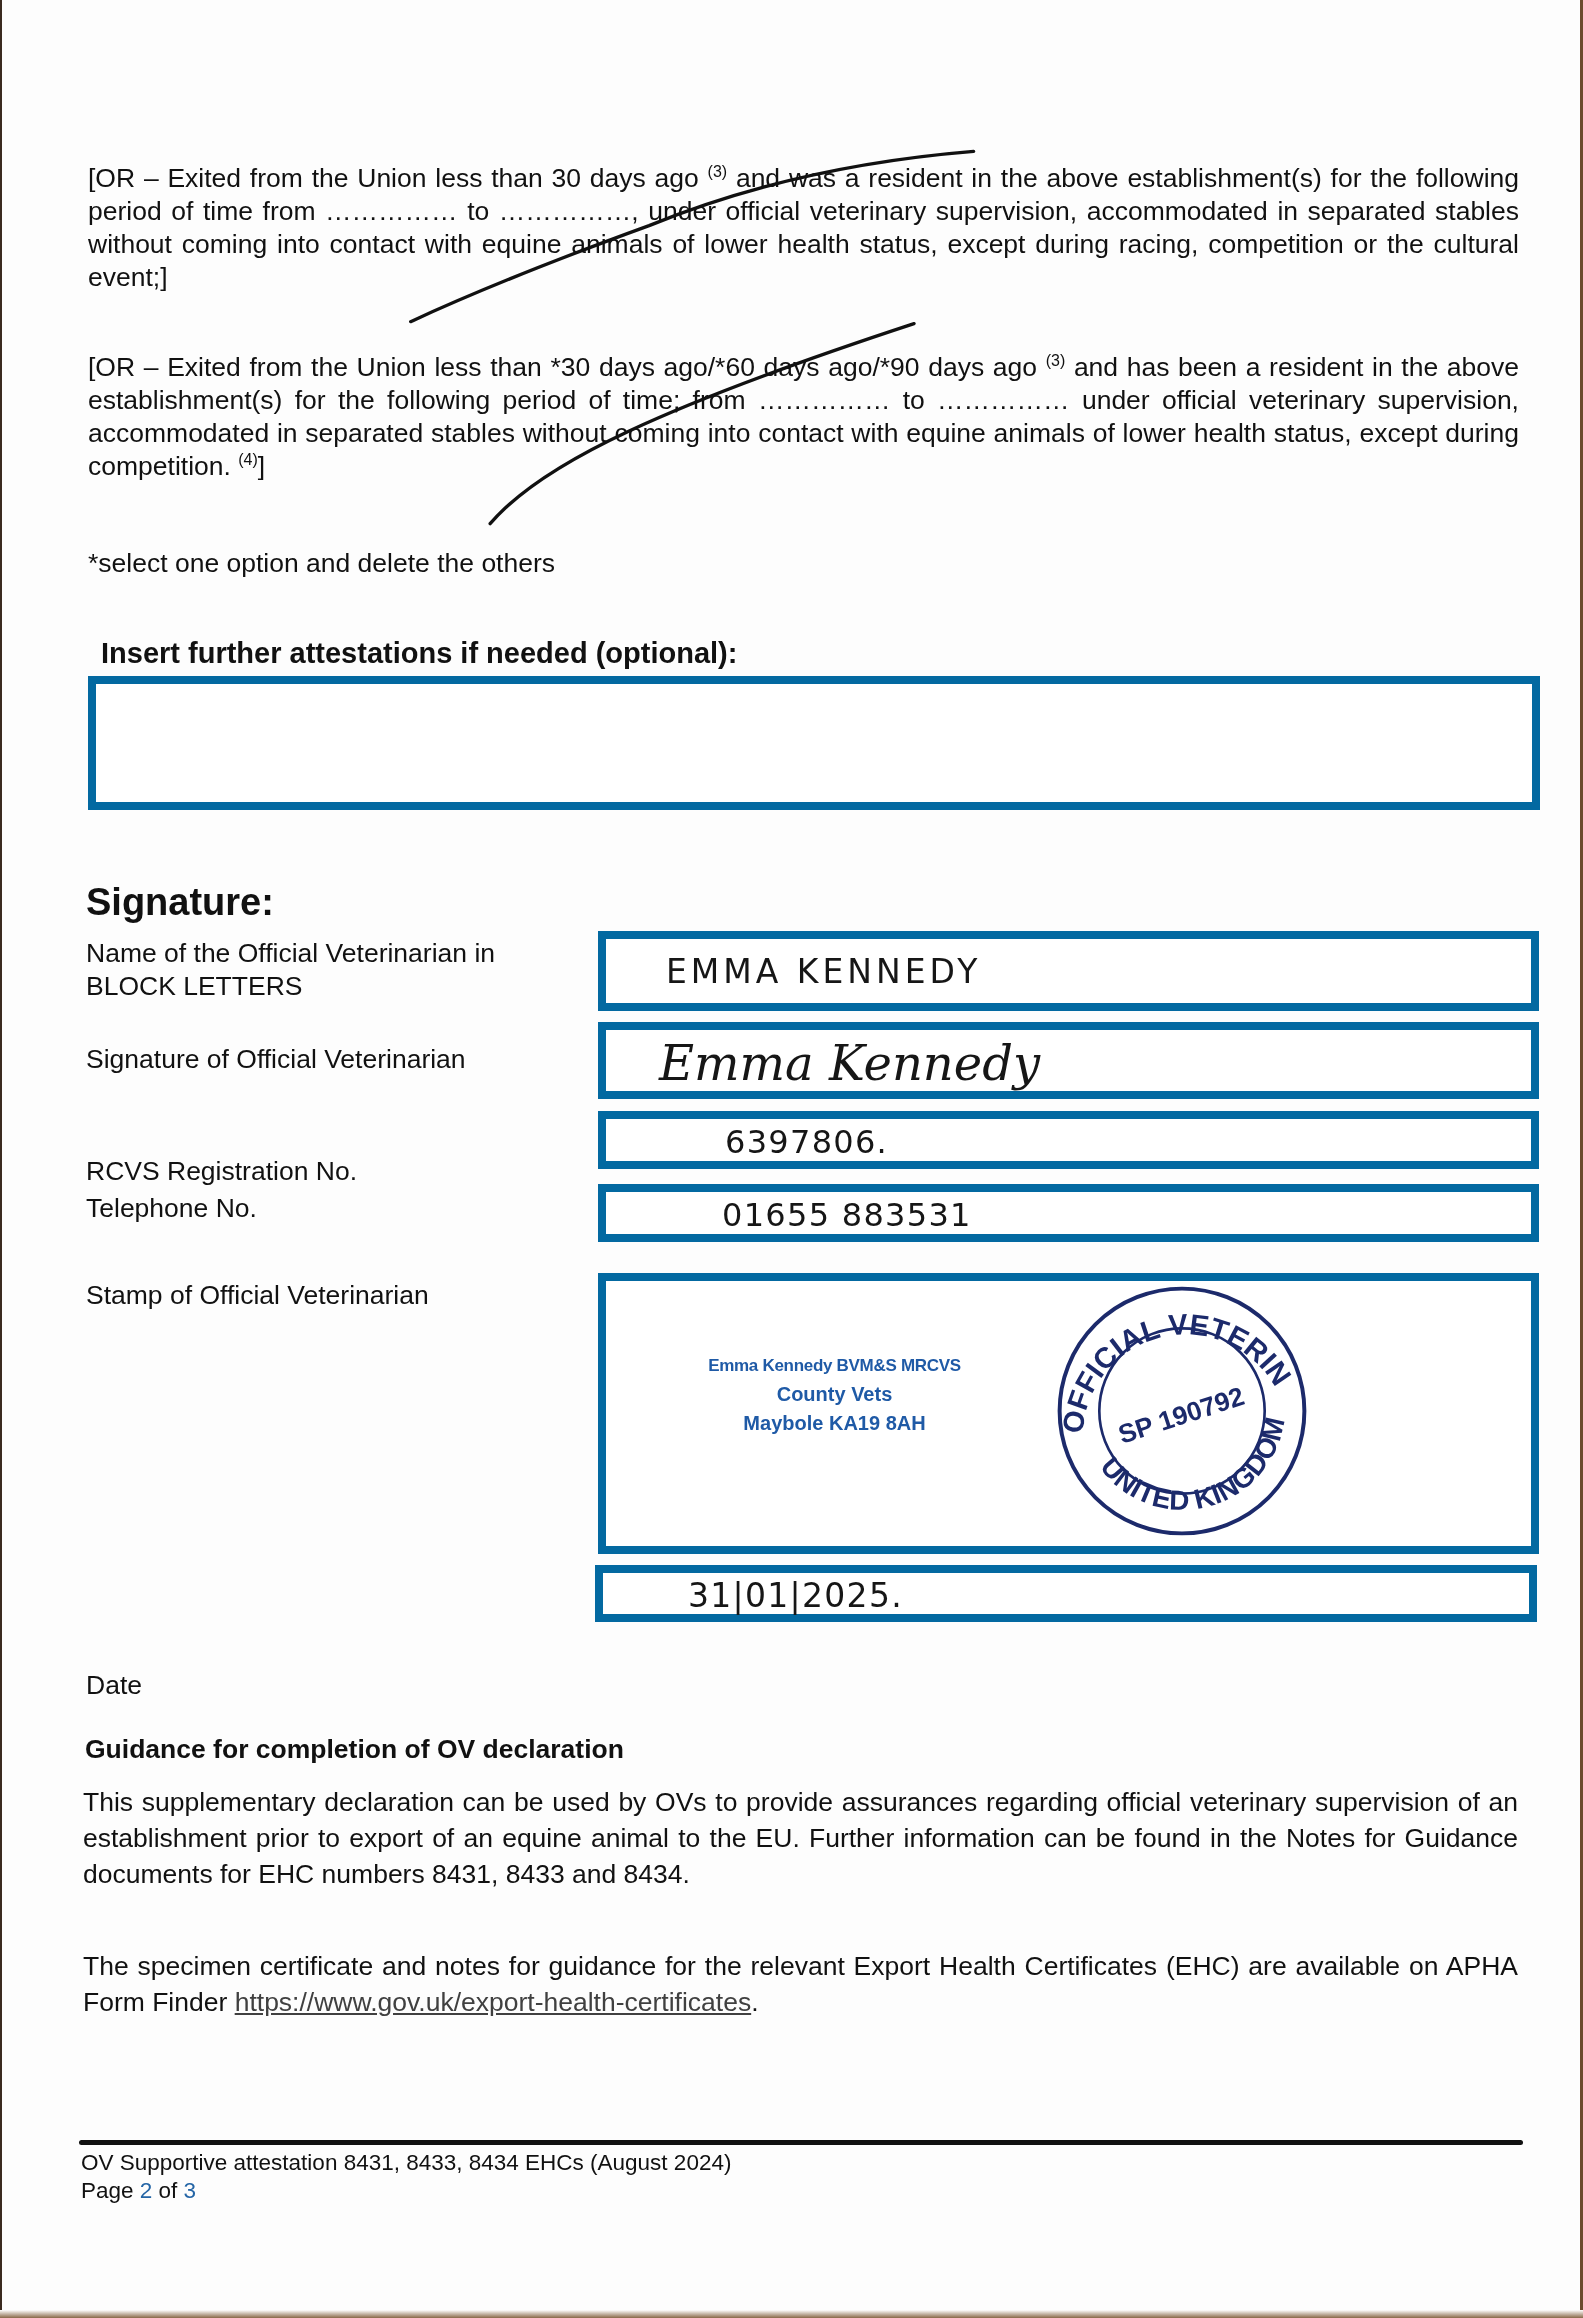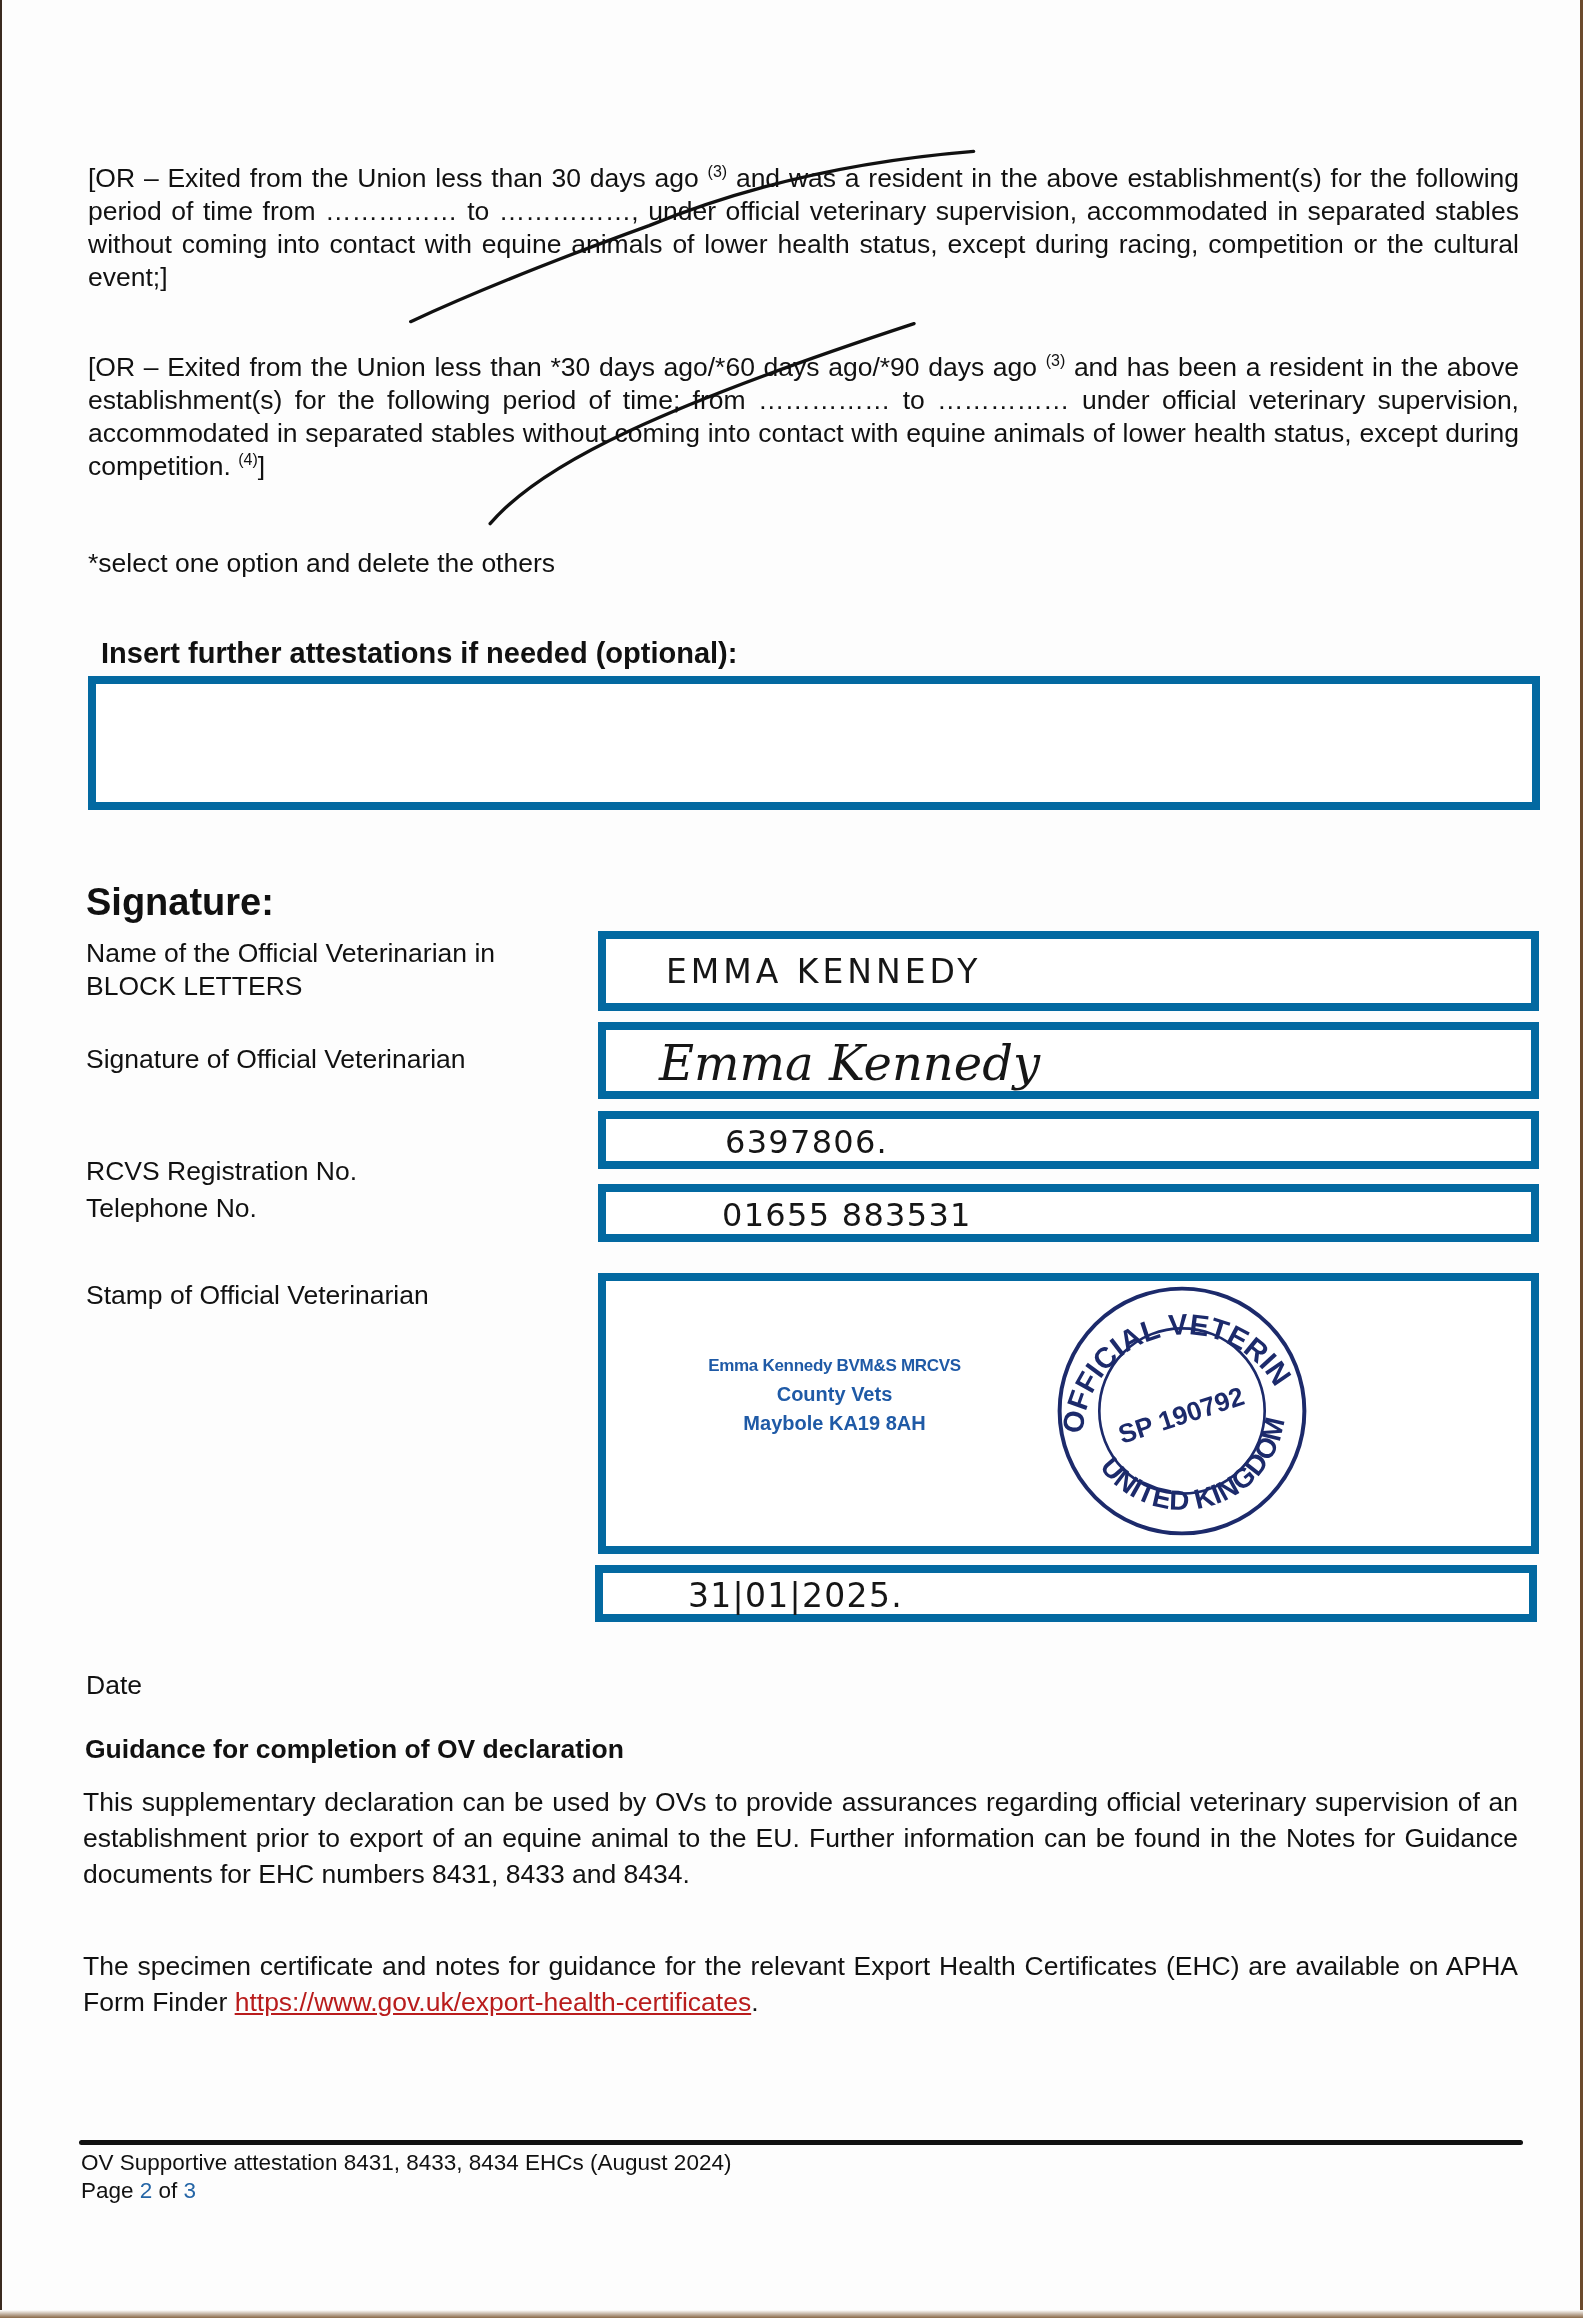"https://www.gov.uk/export-health-certifi" a.link { color: #b91c1c -> #404040 }
